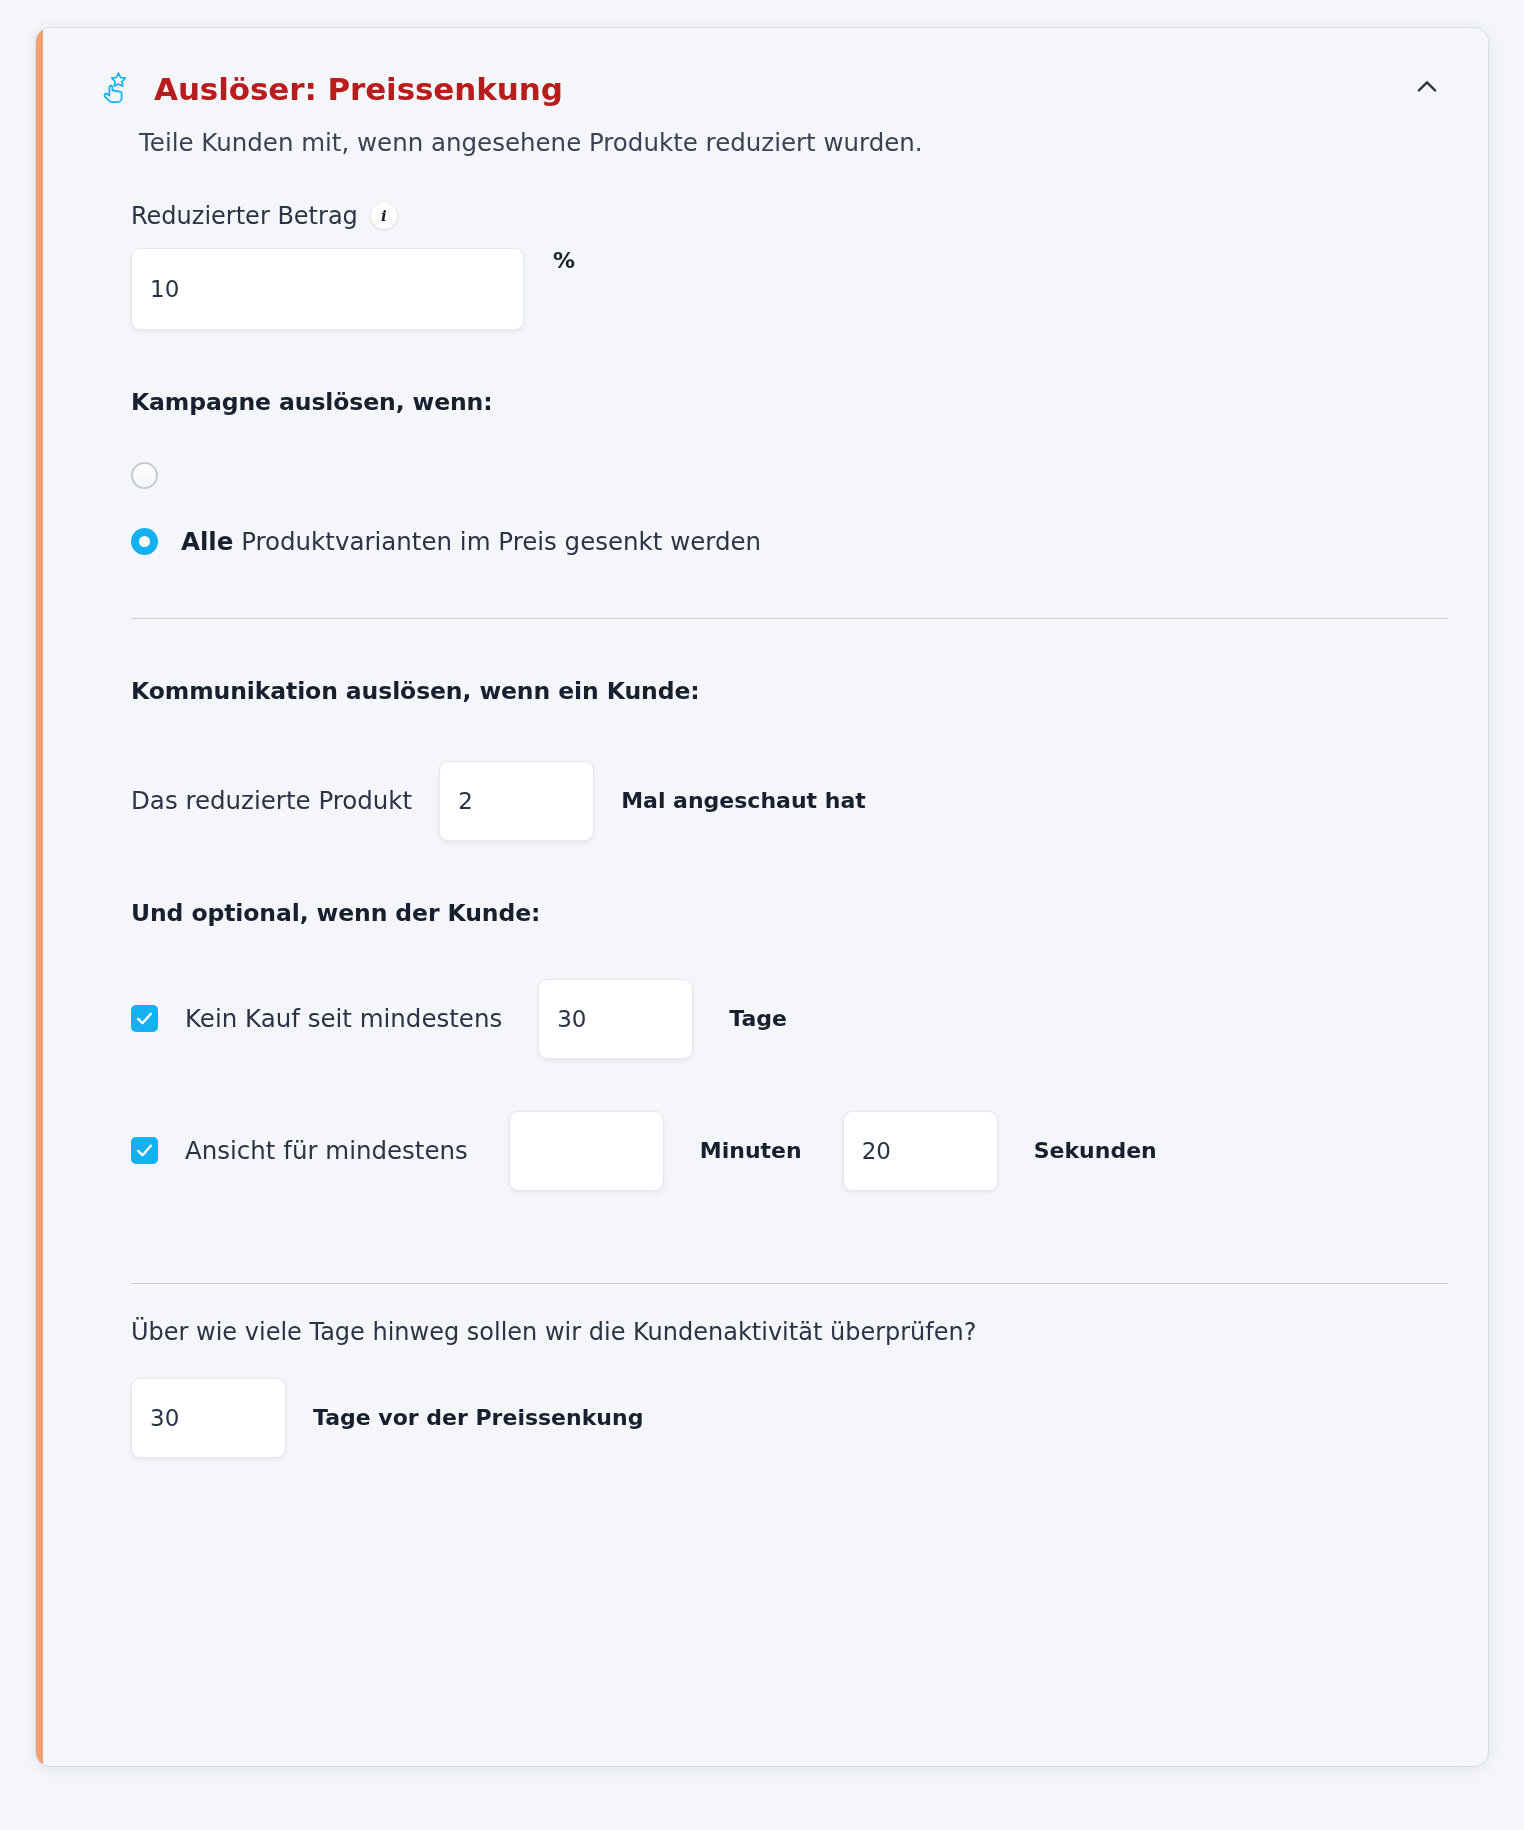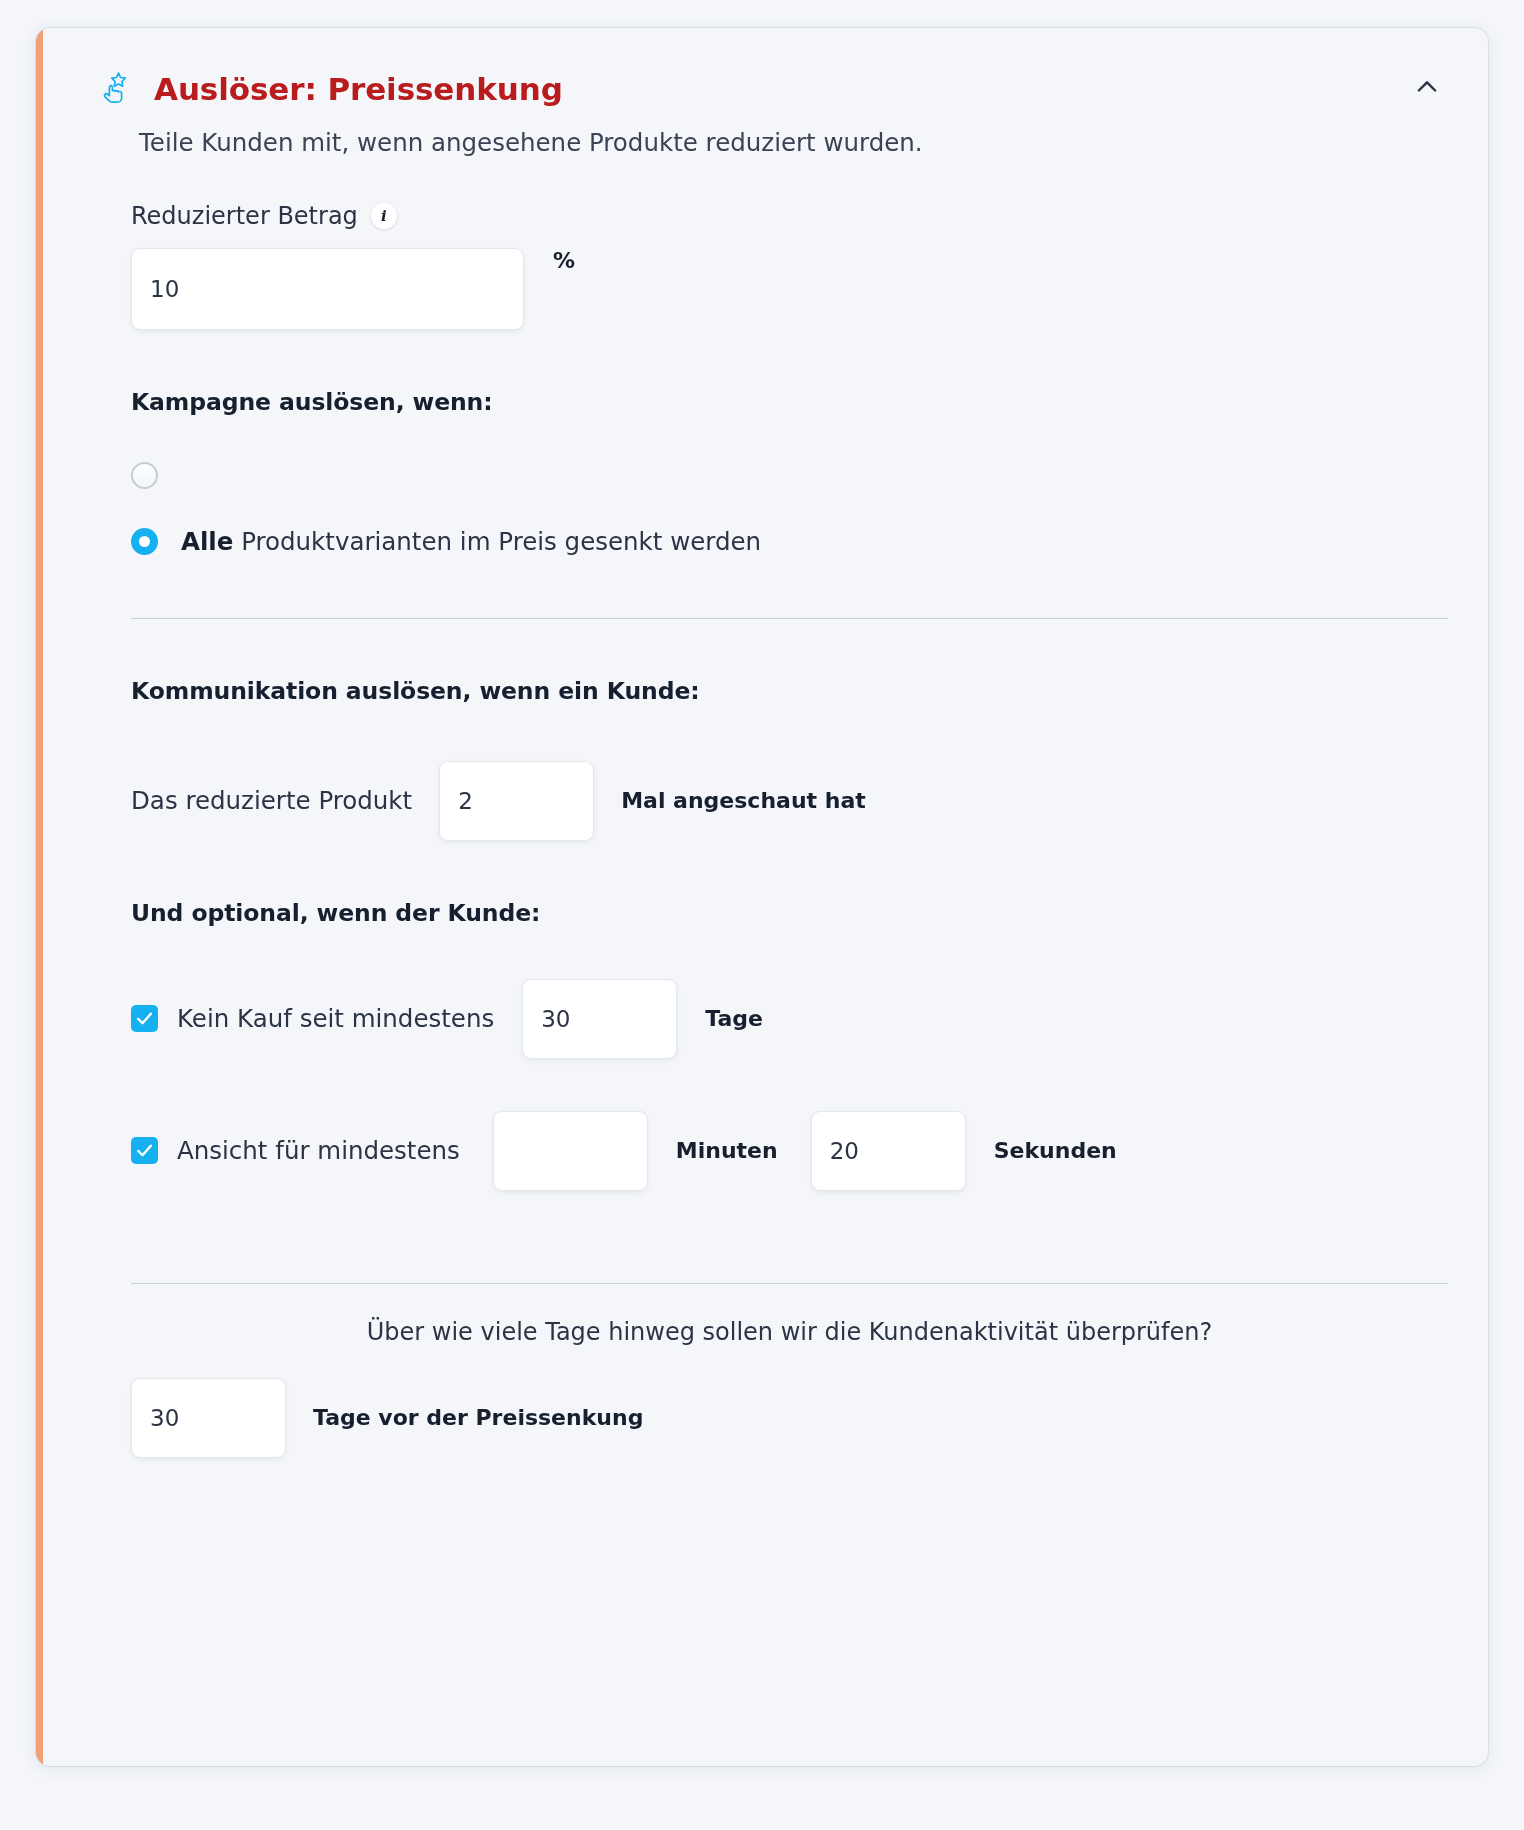"Kein Kauf seit mindestens" .cb-row { gap: none -> 8px }
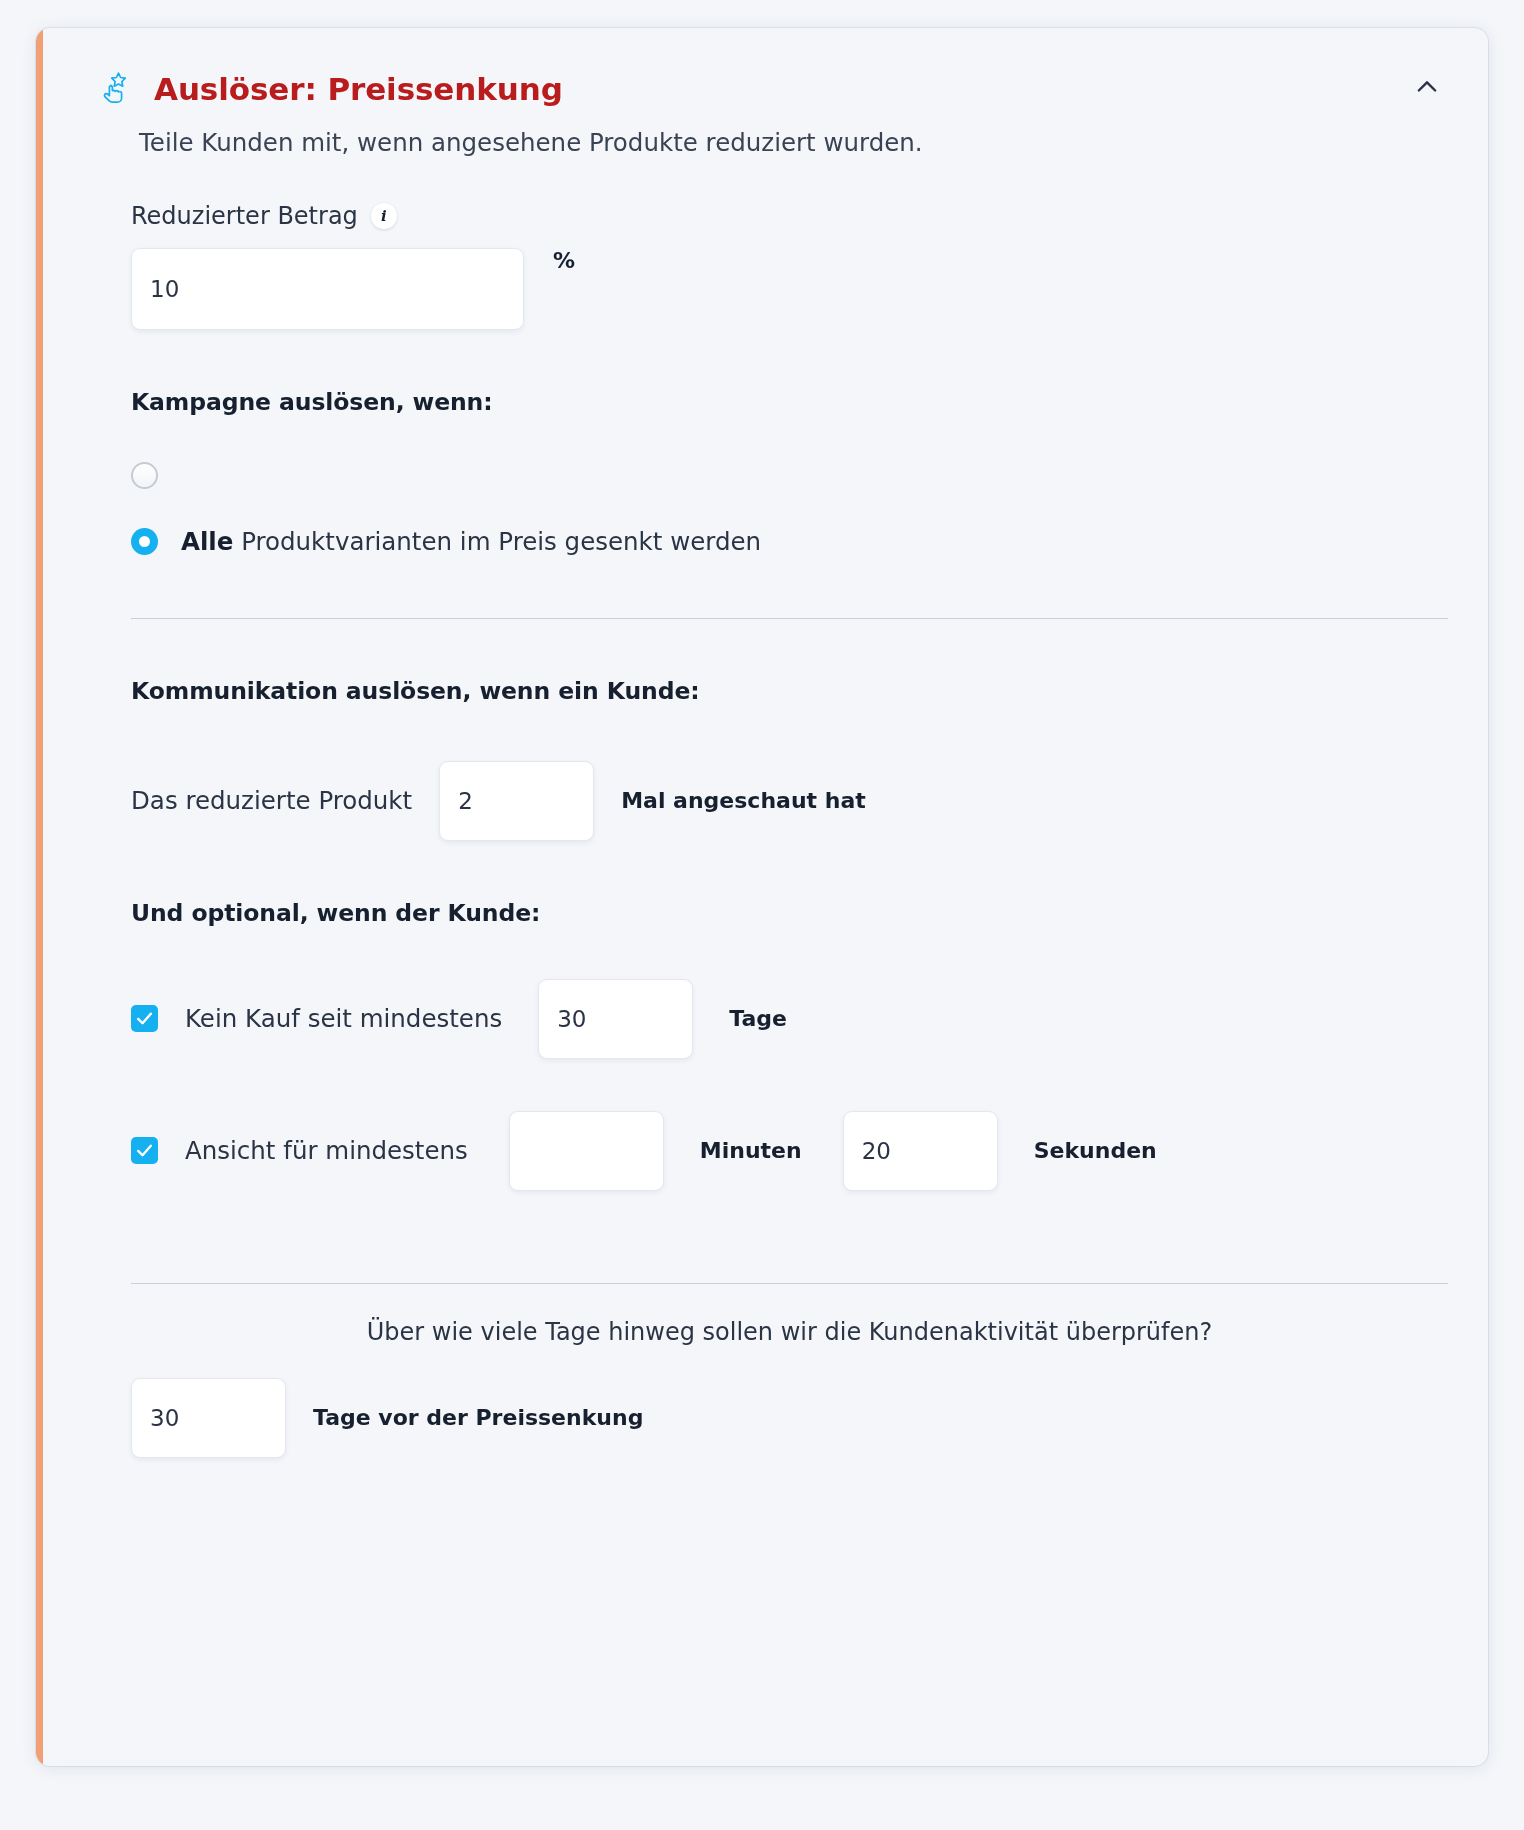"Über wie viele Tage hinweg" .bottom-desc { text-align: center -> none }
